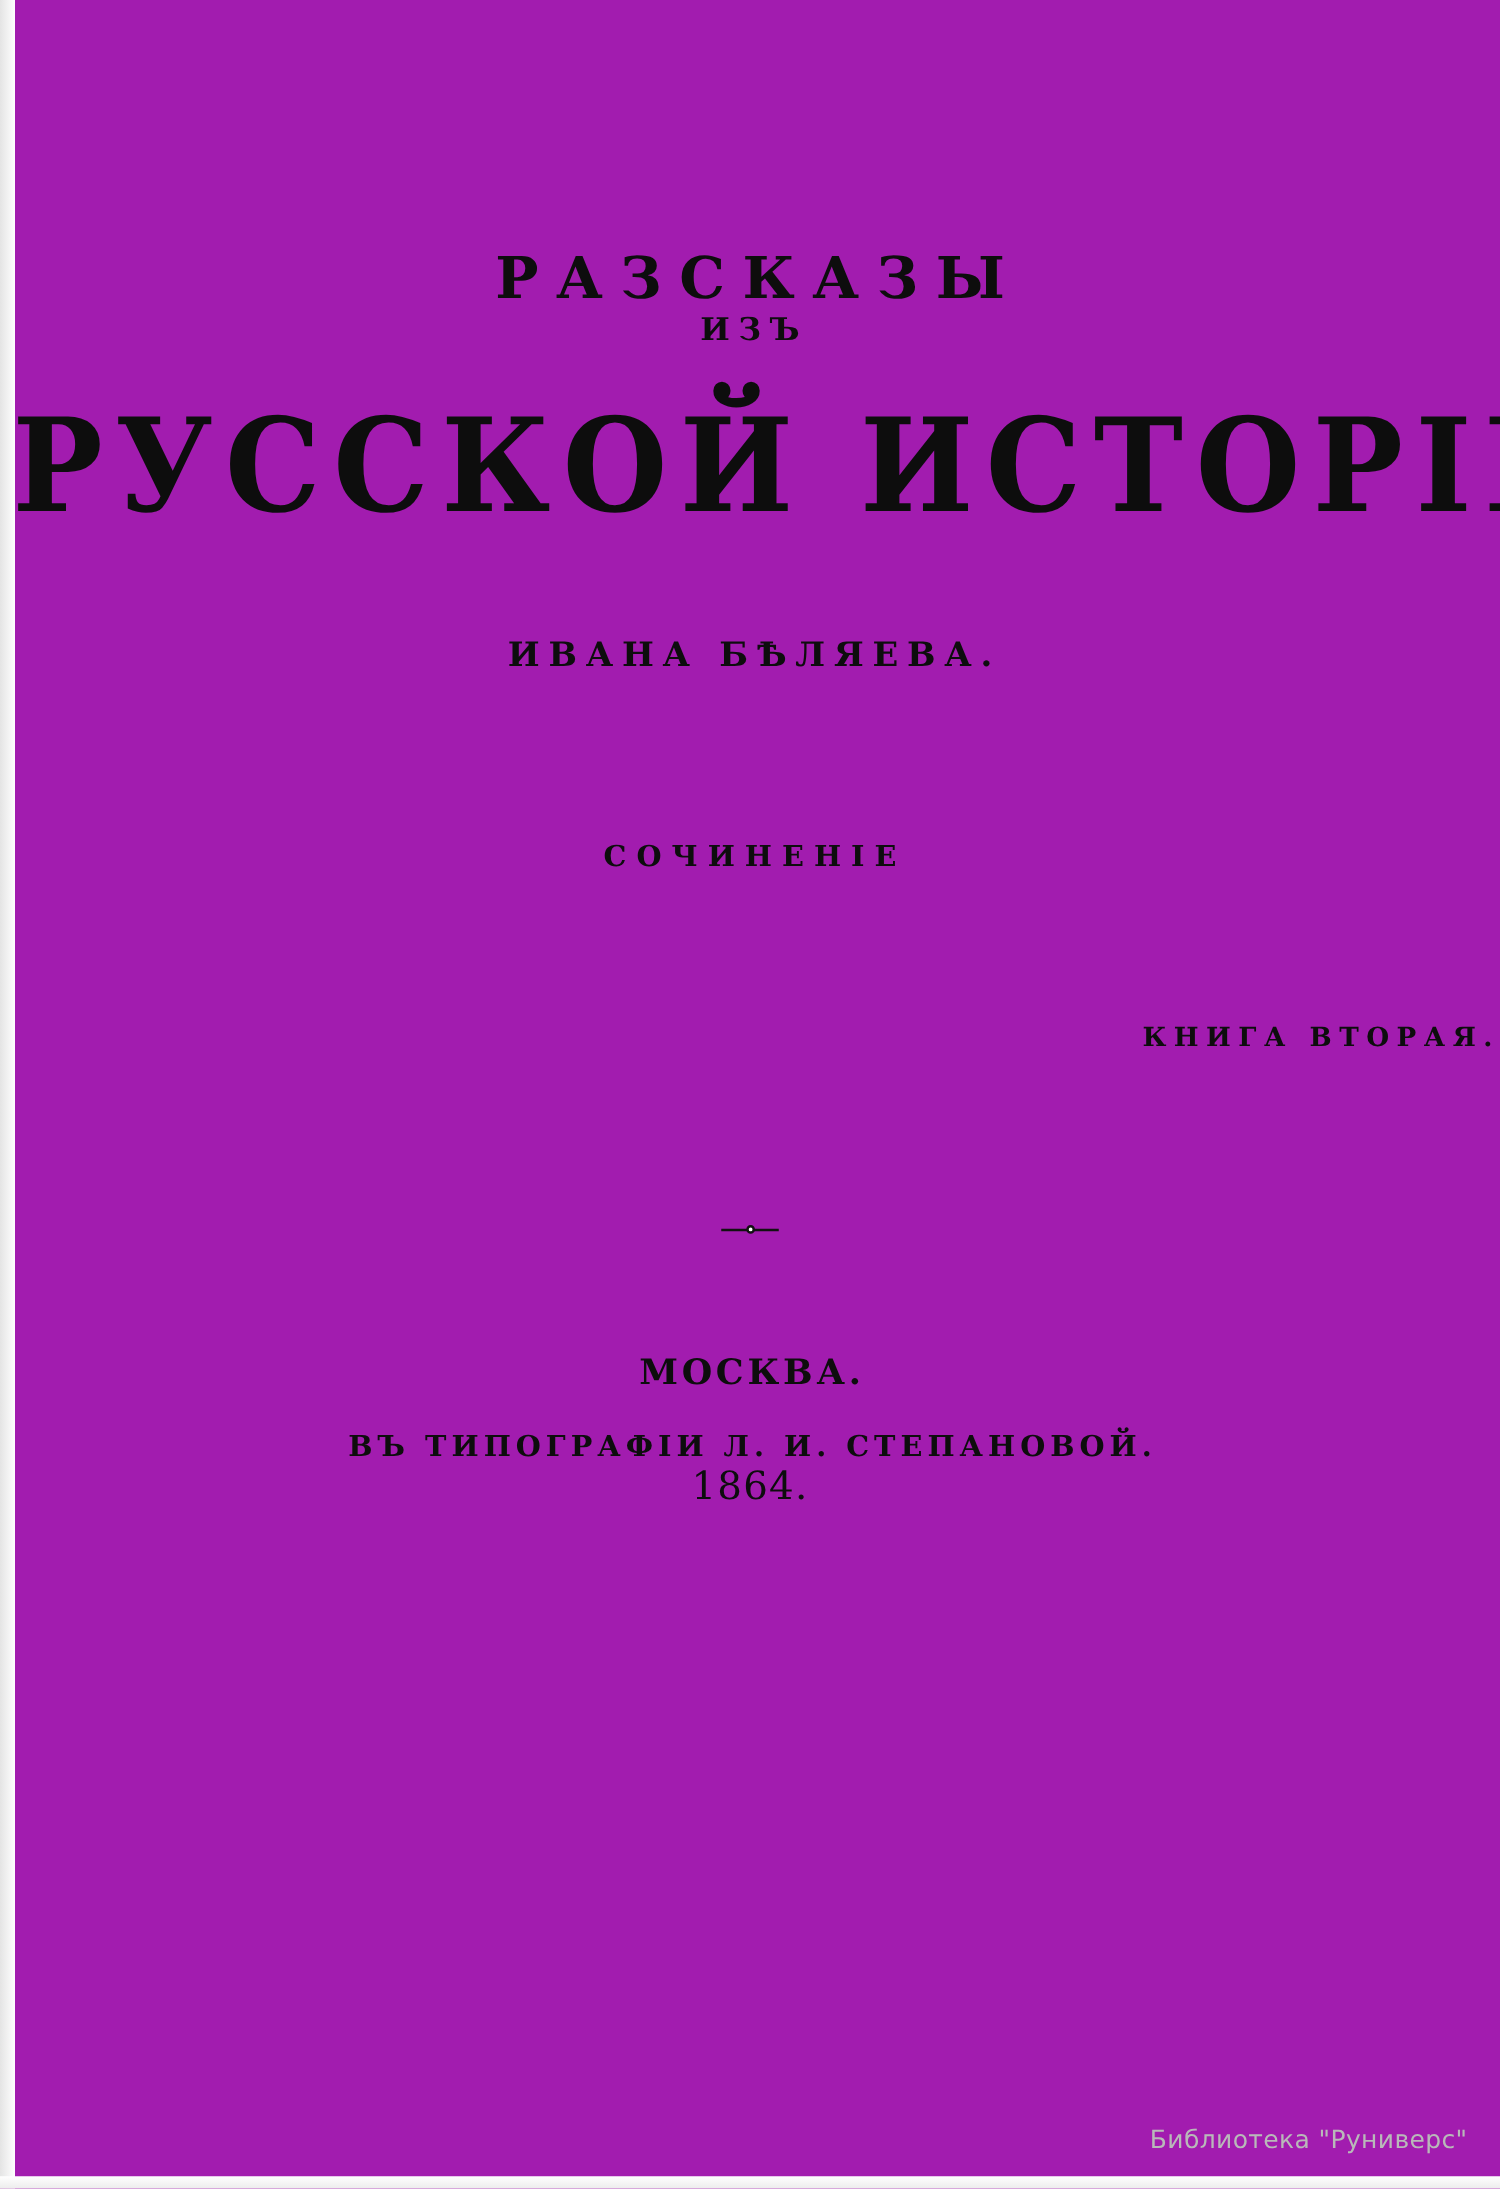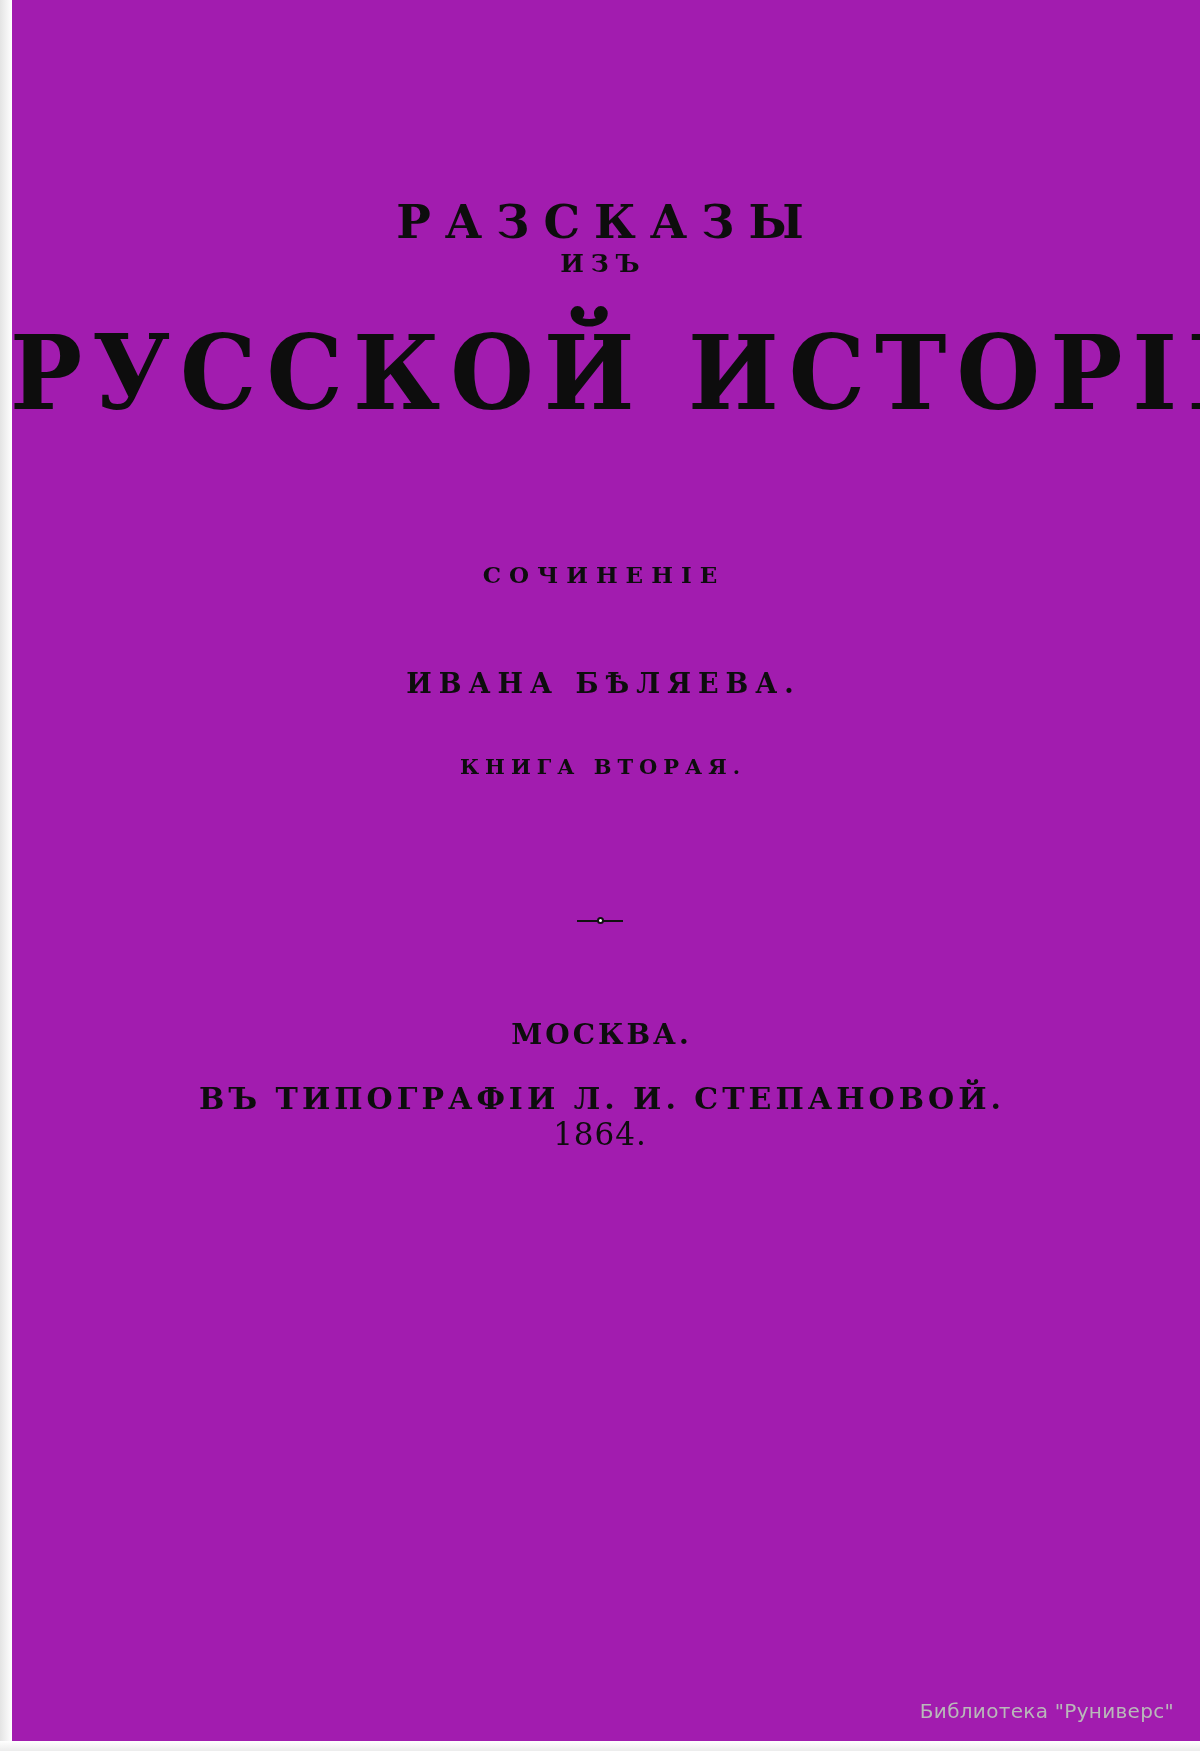"СОЧИНЕНІЕ" div.line { order: before "ИВАНА БѢЛЯЕВА." -> after "ИВАНА БѢЛЯЕВА." }
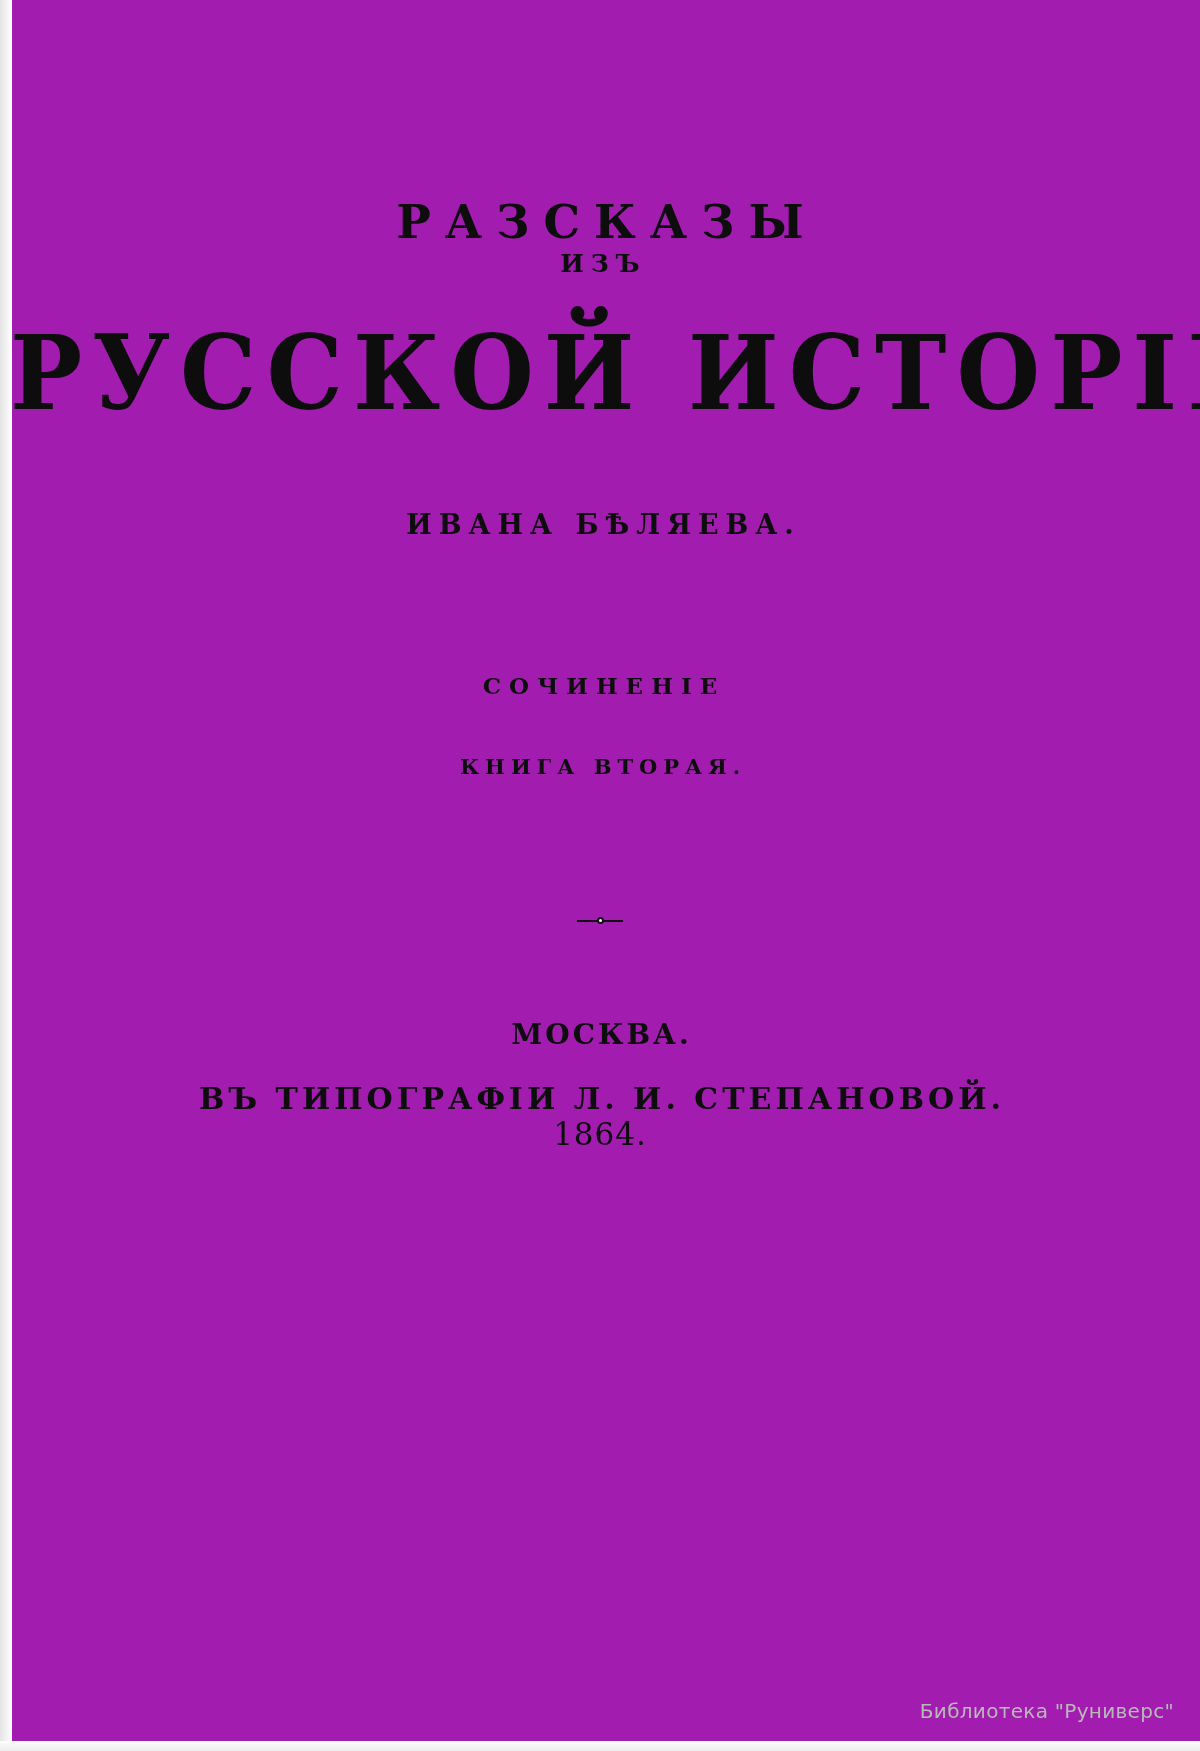"КНИГА ВТОРАЯ." .volume { margin-top: 55px -> 118px; text-align: none -> right }
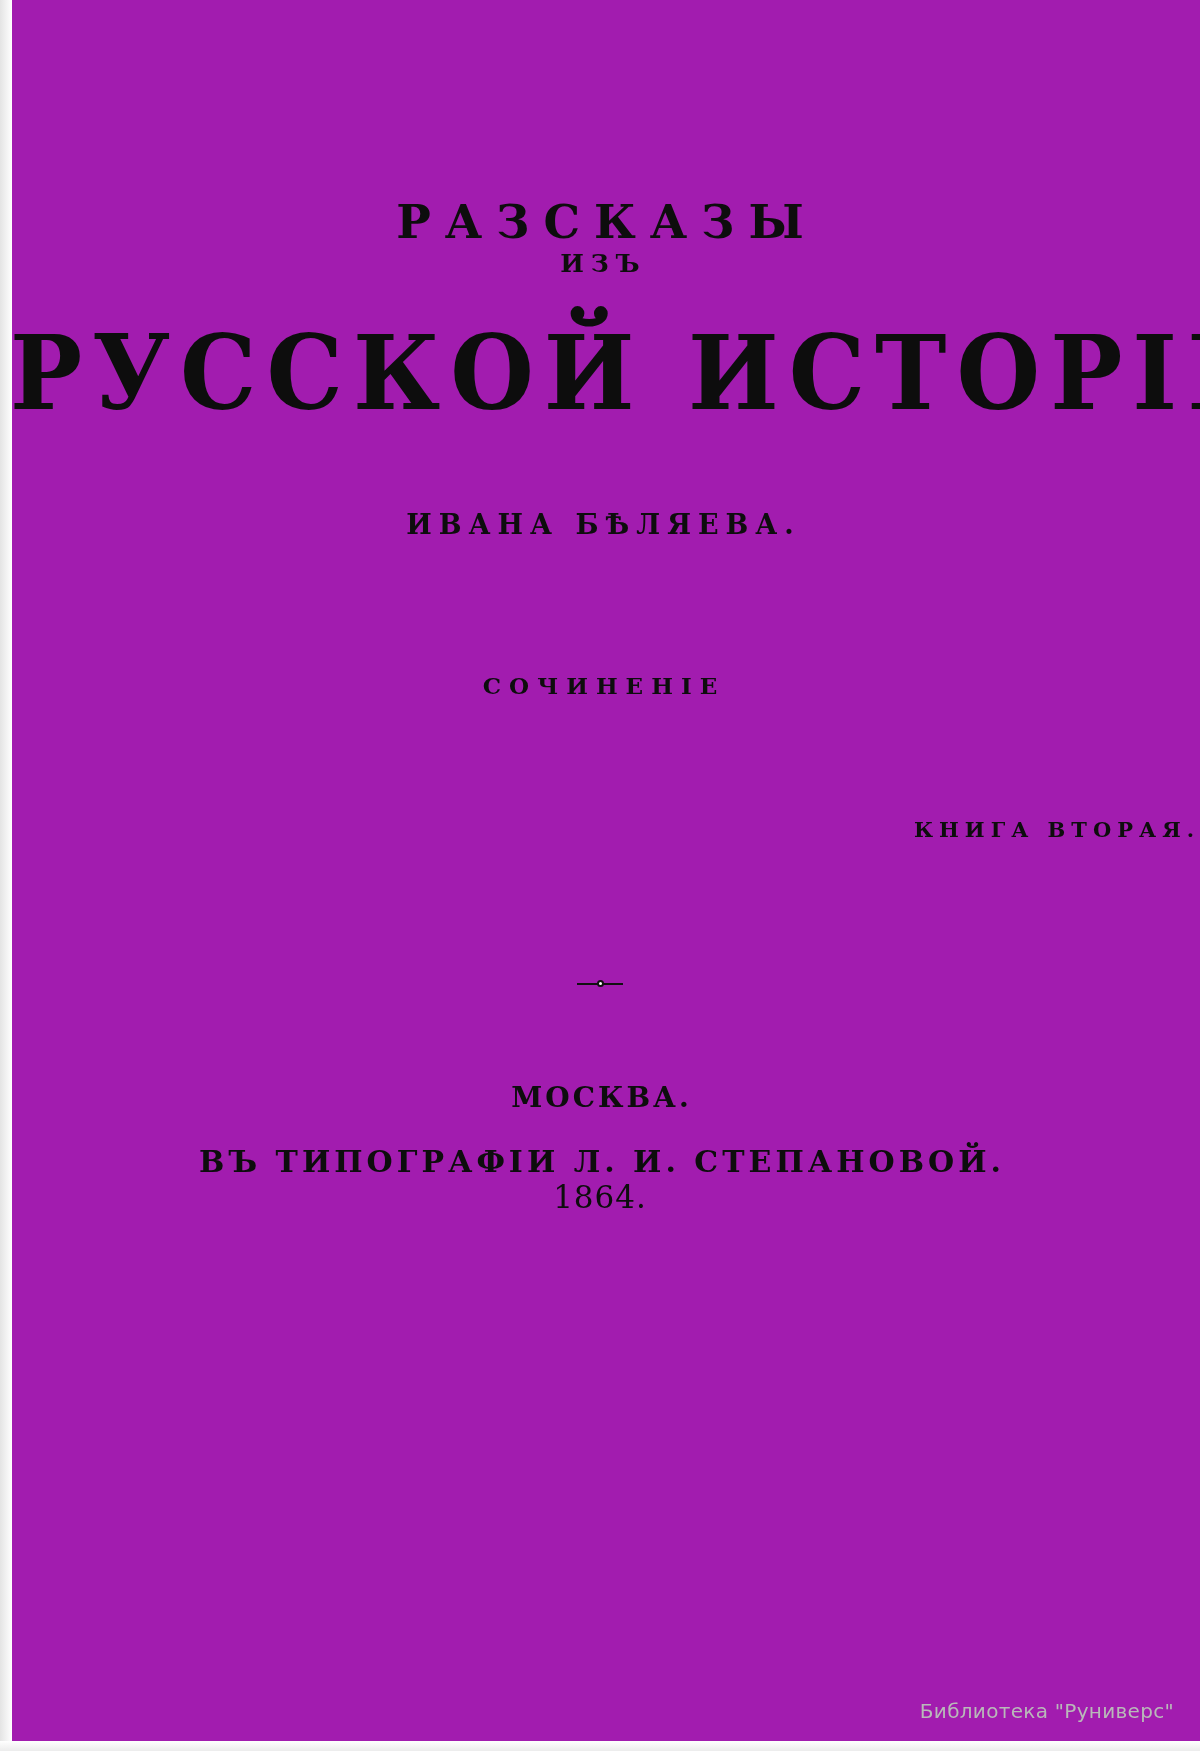"ВЪ ТИПОГРАФІИ Л. И. СТЕПАНОВОЙ." .printer { font-size: 30px -> 23px }
